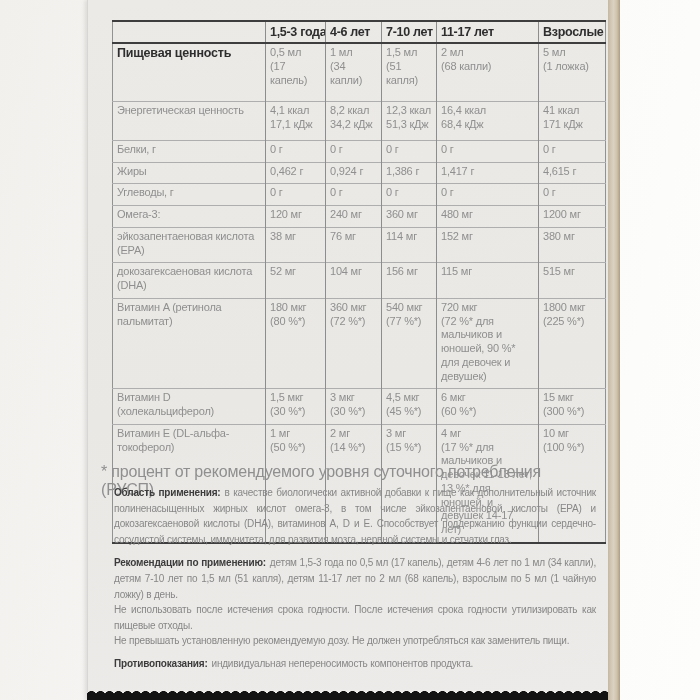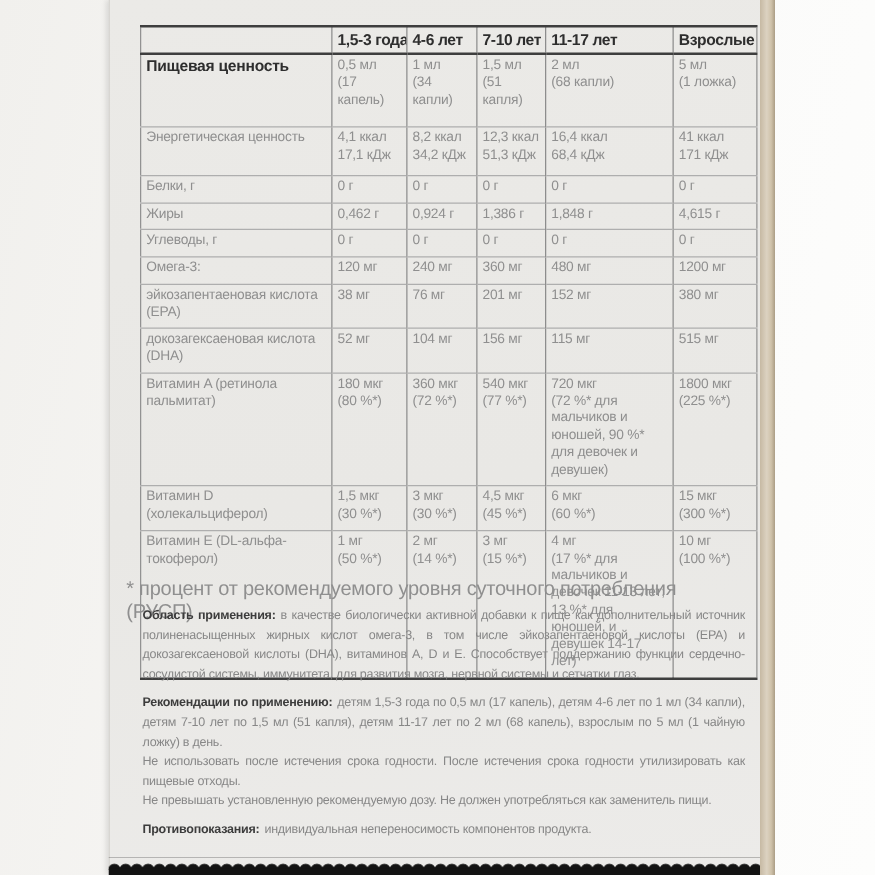"1,848 г" td { text: 1,848 -> 1,417 }
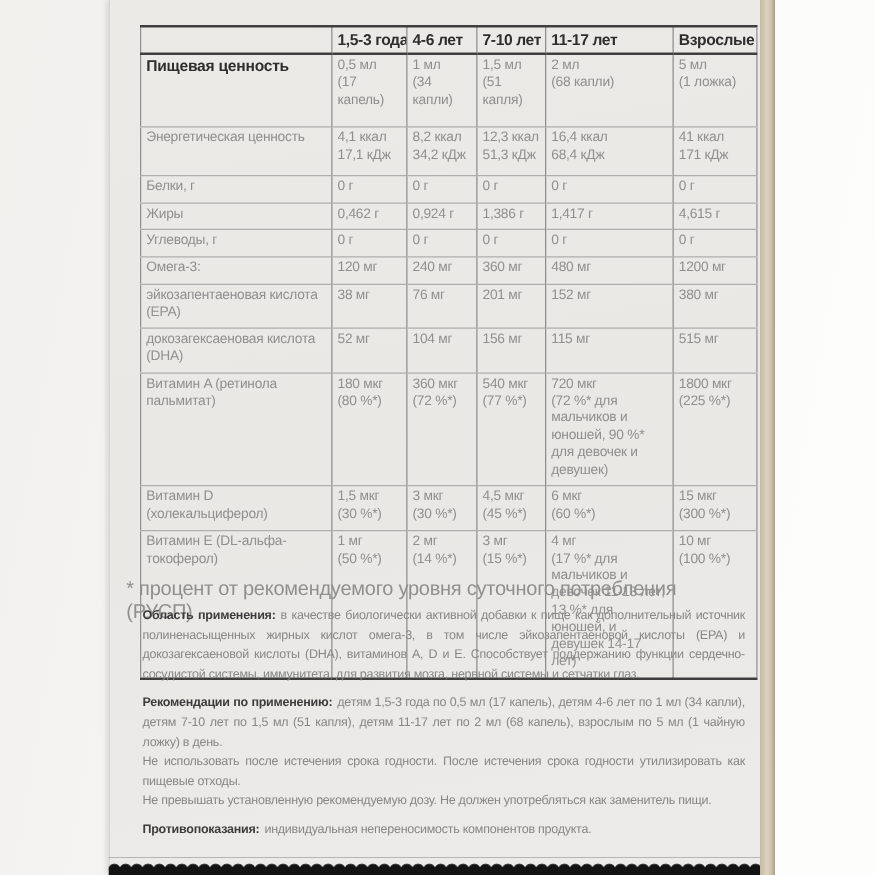"201 мг" td { text: 201 -> 114 }
